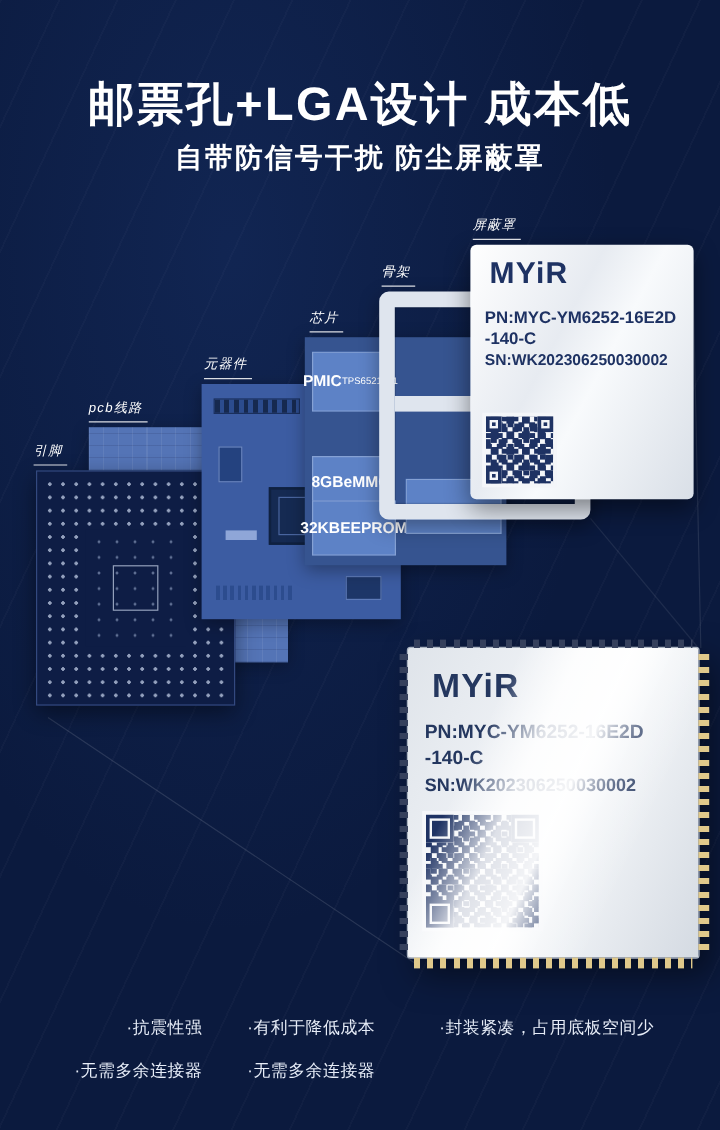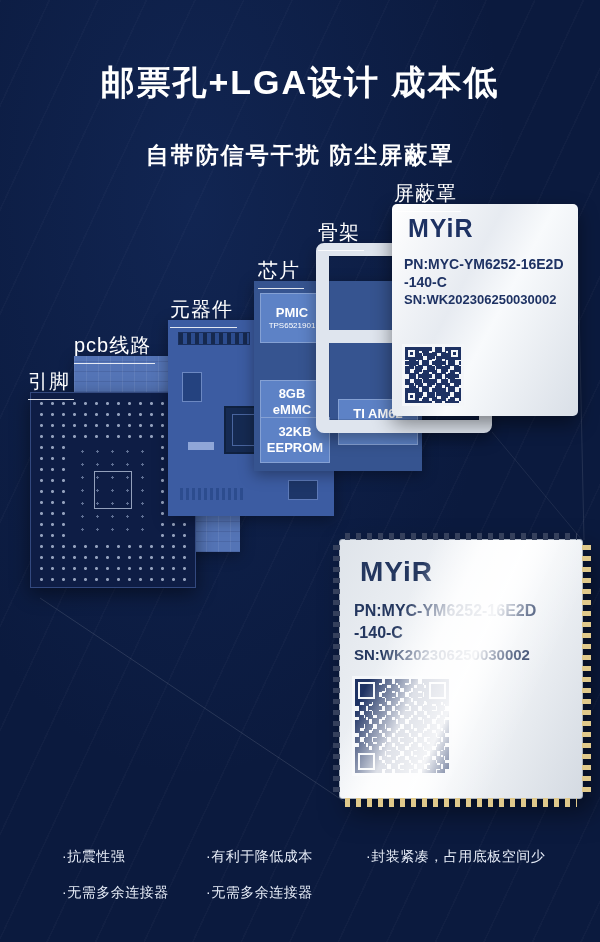"邮票孔+LGA设计 成本低" .title { font-size: 34px -> 39px }
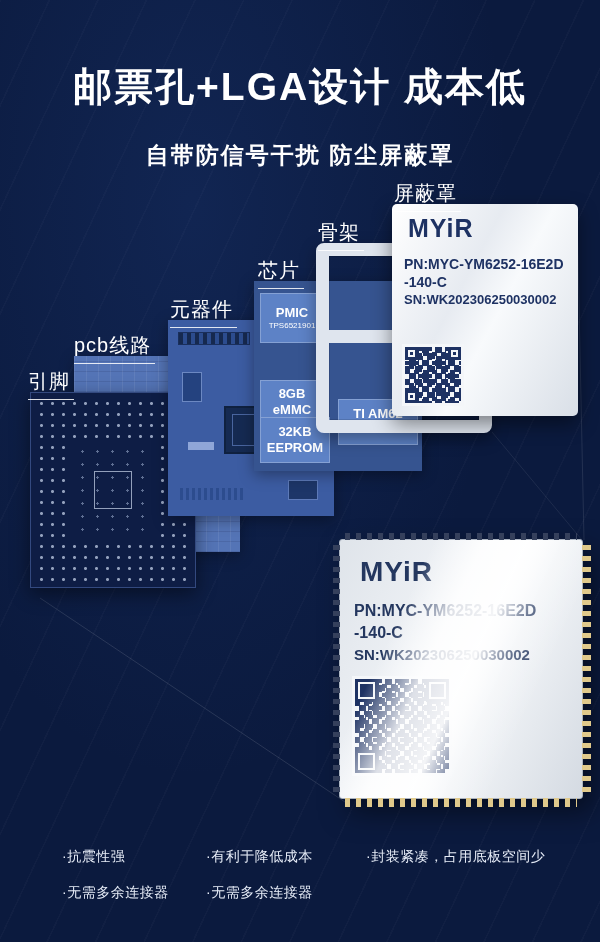"自带防信号干扰 防尘屏蔽罩" .subtitle { top: 140px -> 116px }
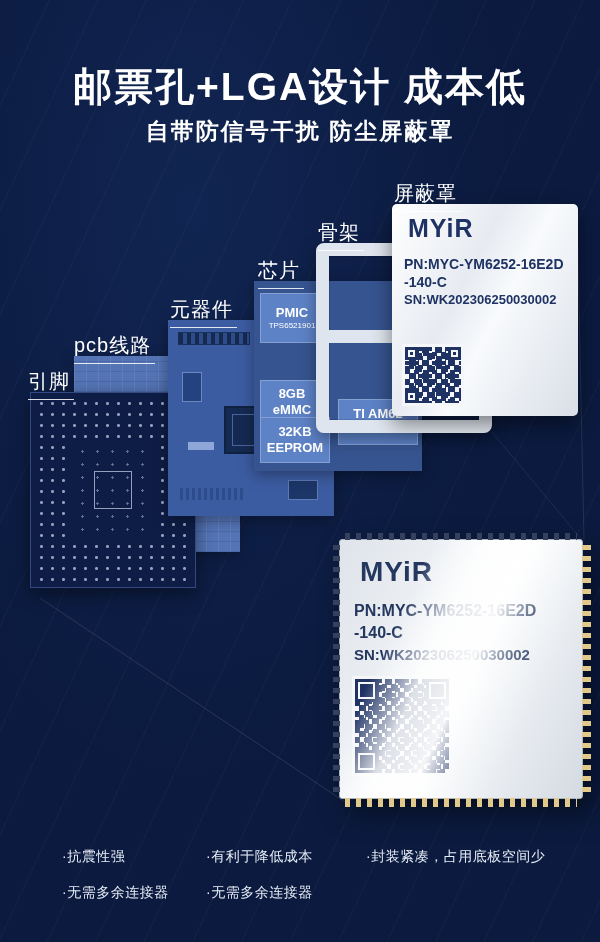"屏蔽罩" .layer-label { font-size: 20px -> 11px; font-style: none -> italic }
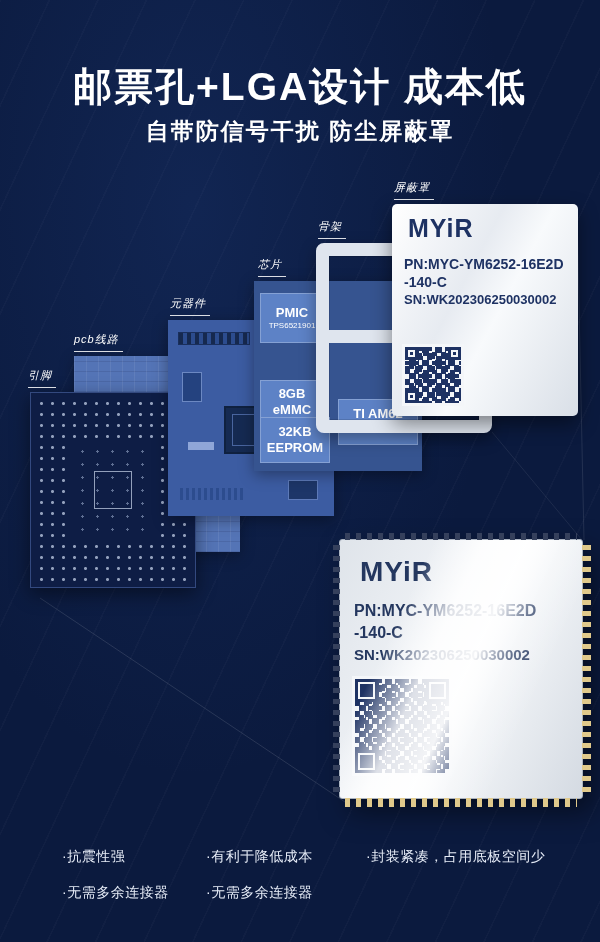"PMIC" .chip { flex-direction: column -> row }
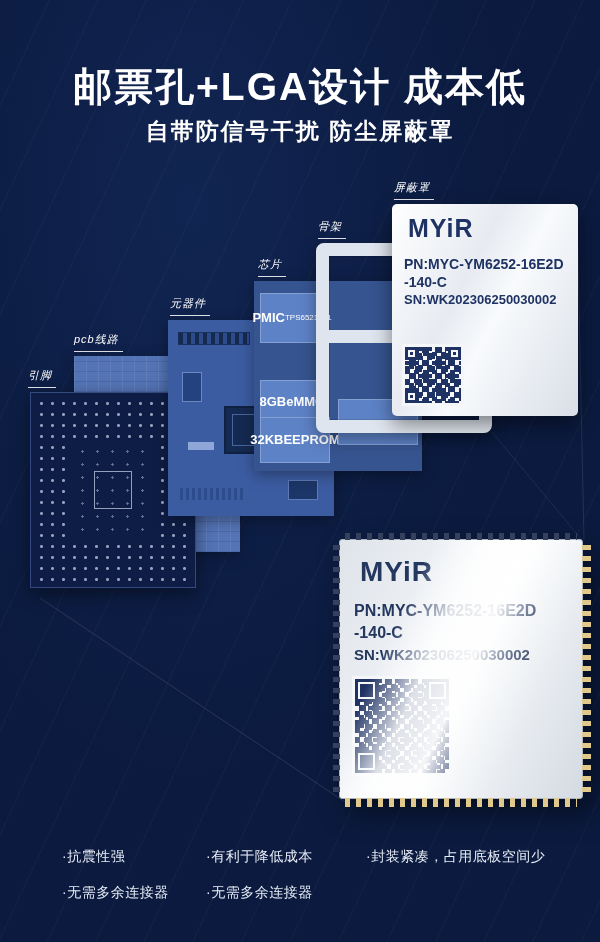"·抗震性强" .fcol1 { text-align: none -> right }
